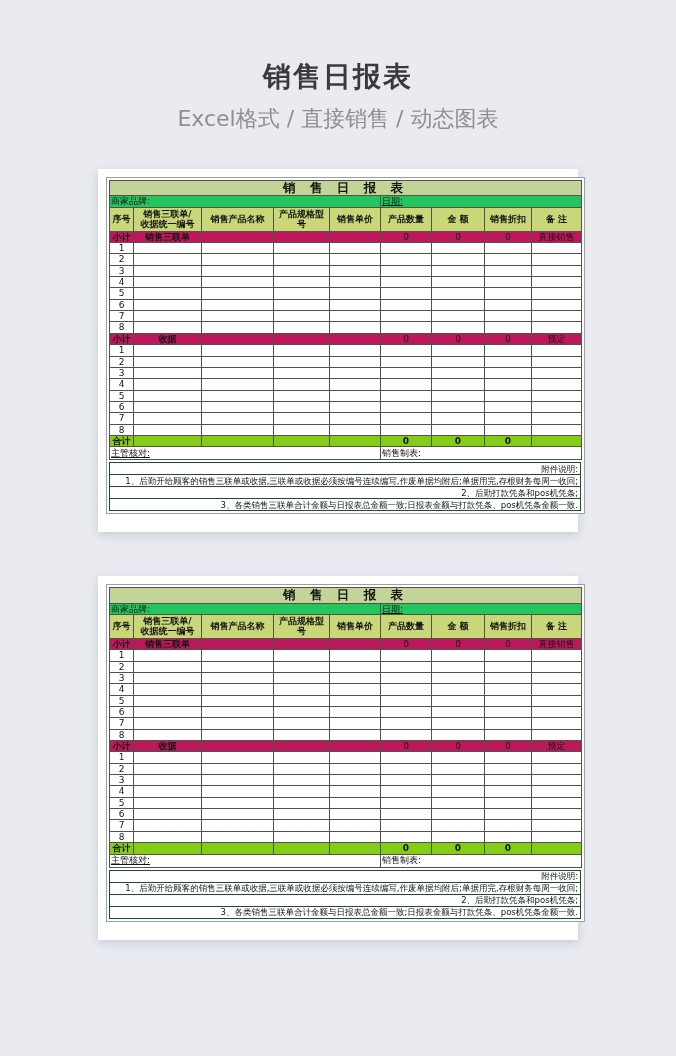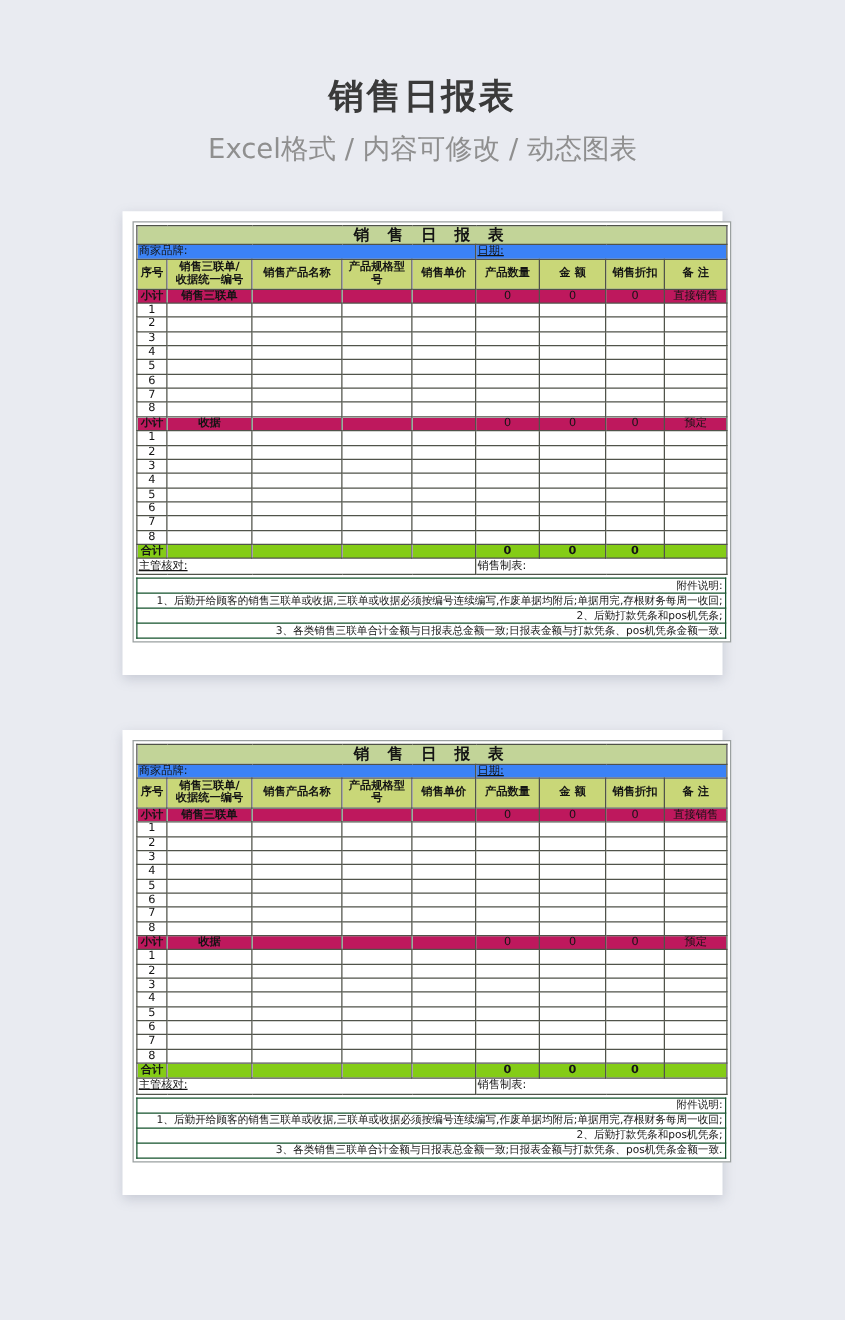"Excel格式 / 内容可修改 / 动态图表" div.page-subtitle { text: 内容可修改 -> 直接销售 }
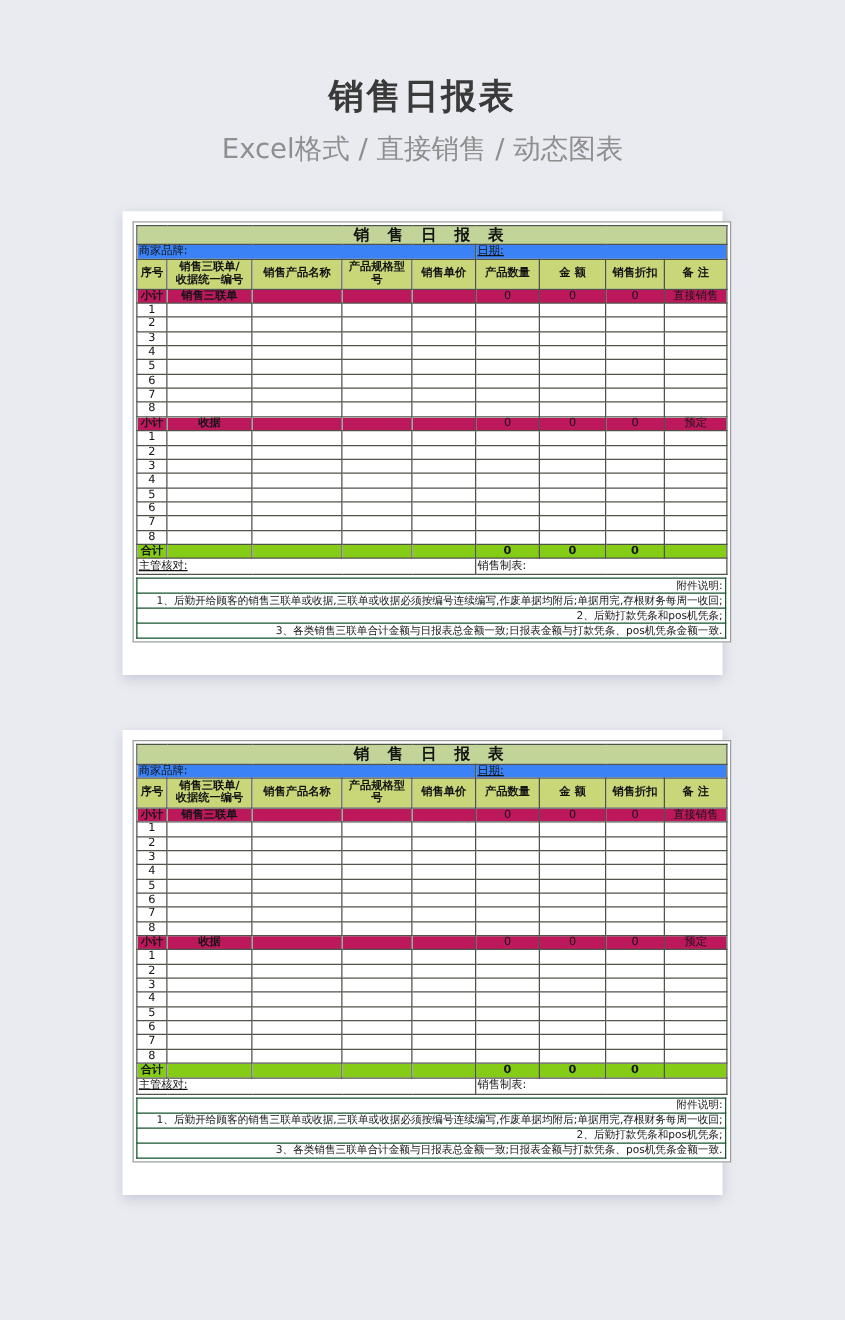"销 售 日 报 表" .card { padding: 8px 8px 26px 8px -> 8px 8px 18px 8px }
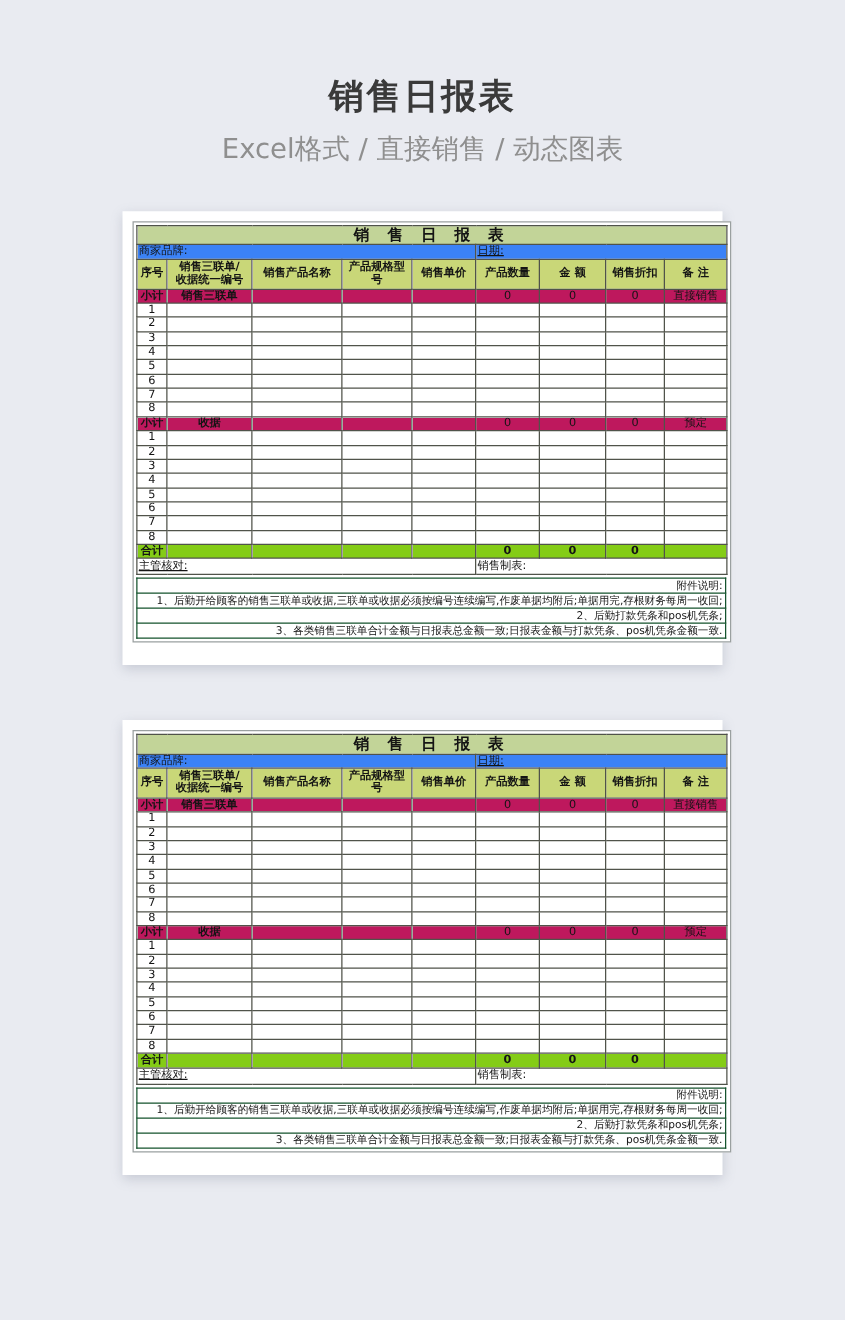"商家品牌:" .r-meta td { background: #3b82f6 -> #22c55e }
